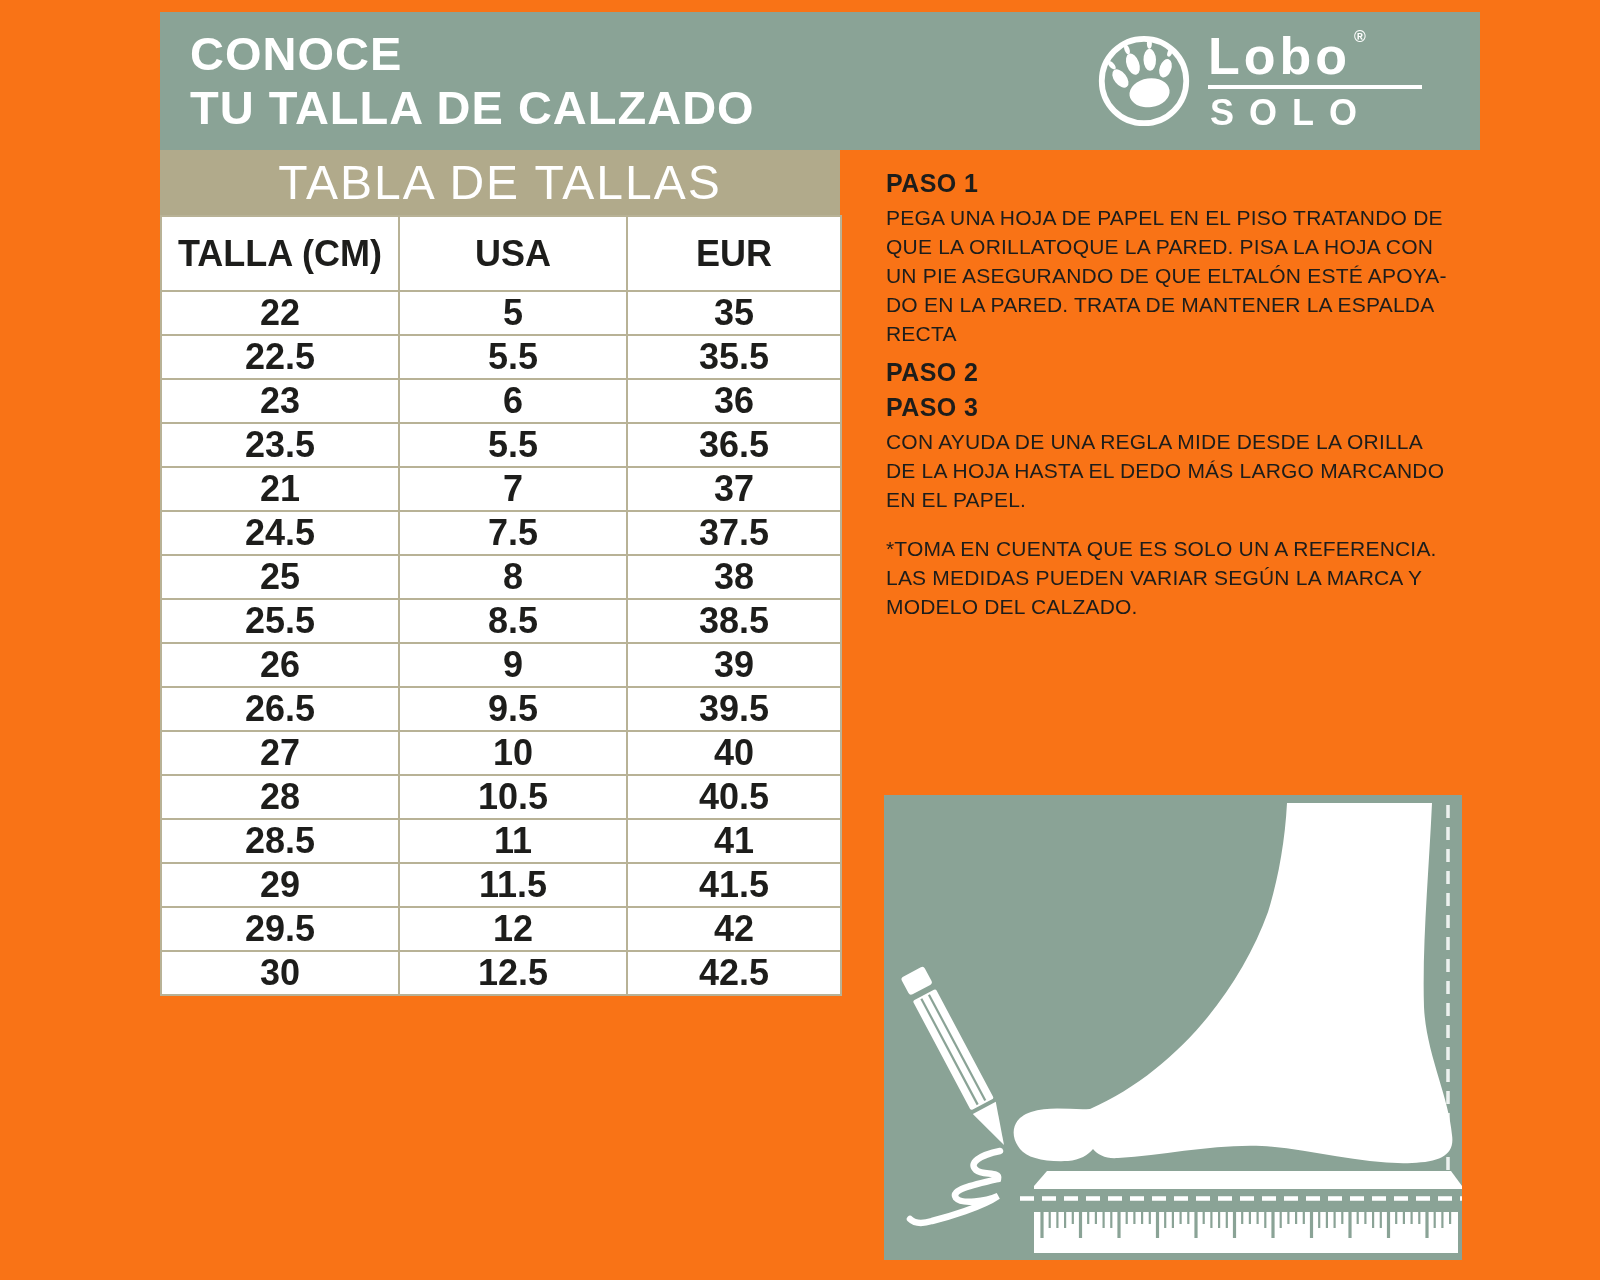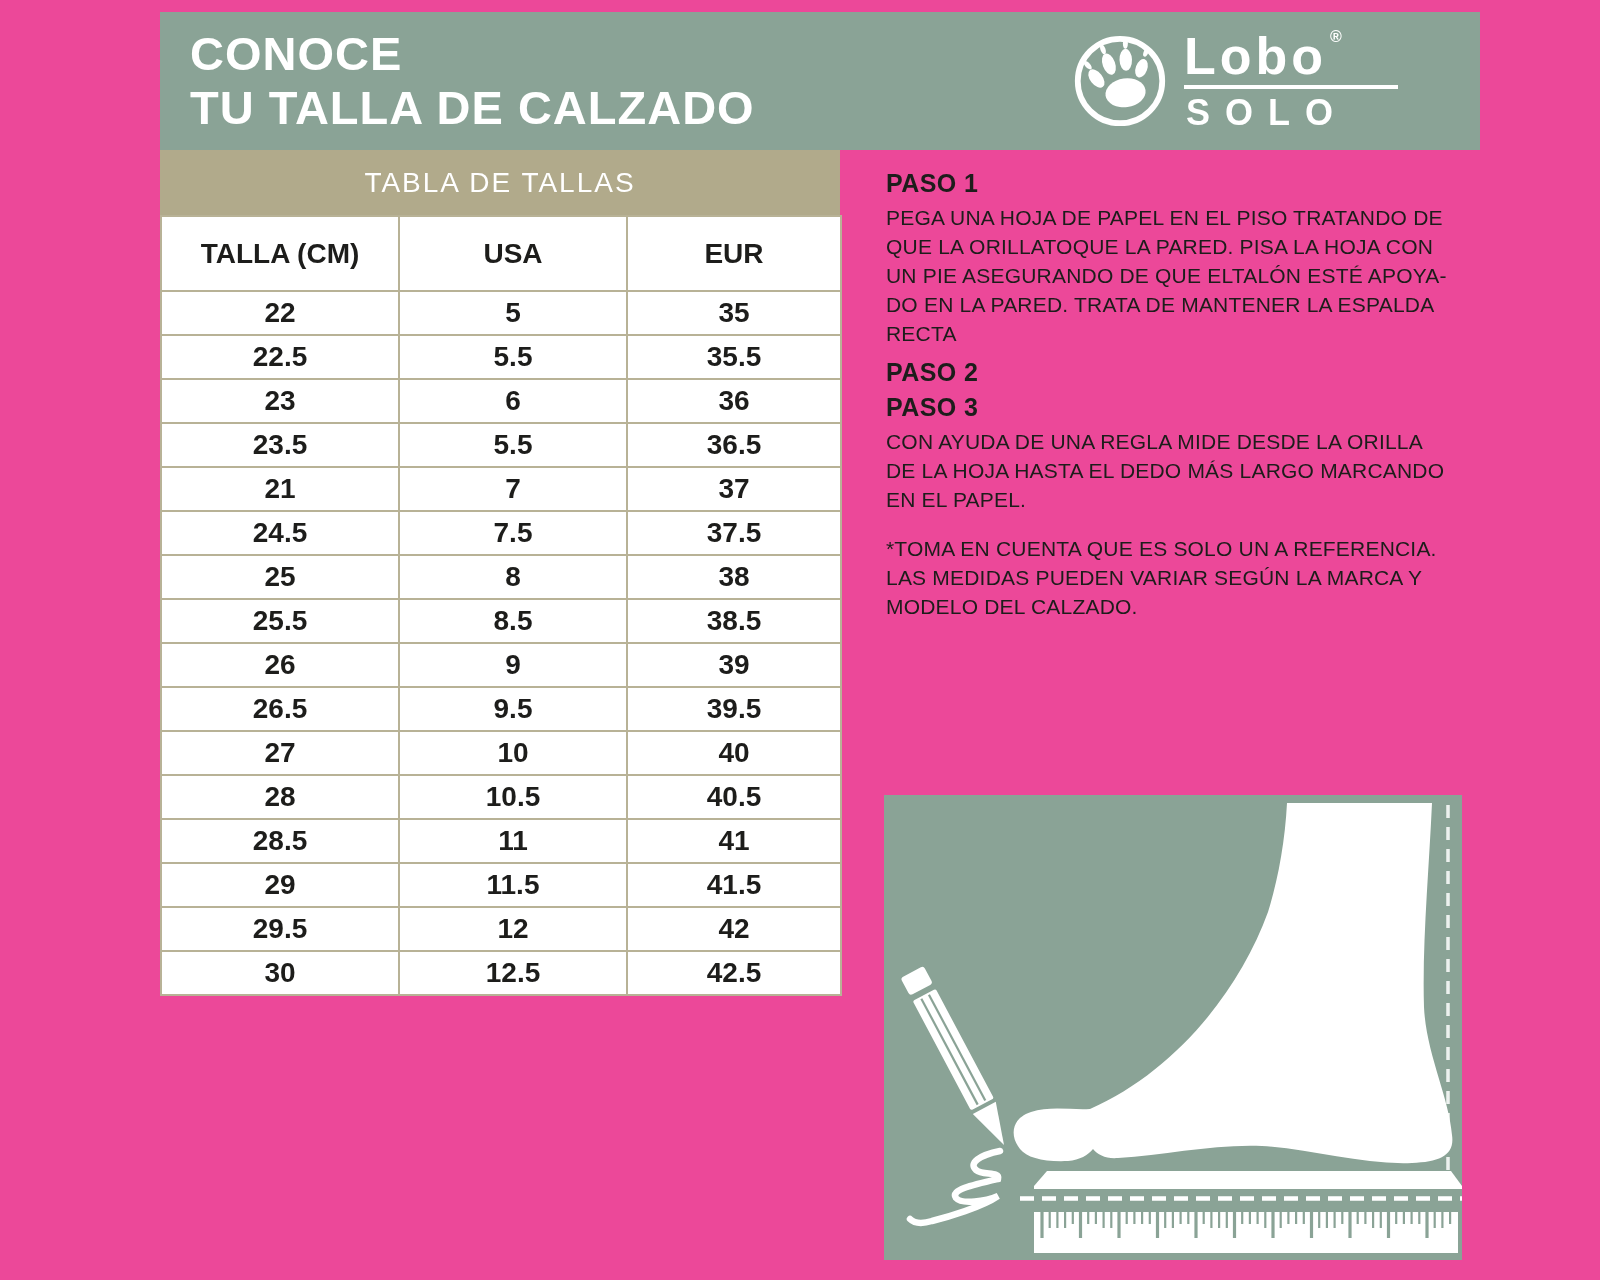"CONOCE" .page { background: #ec4899 -> #f97316 }
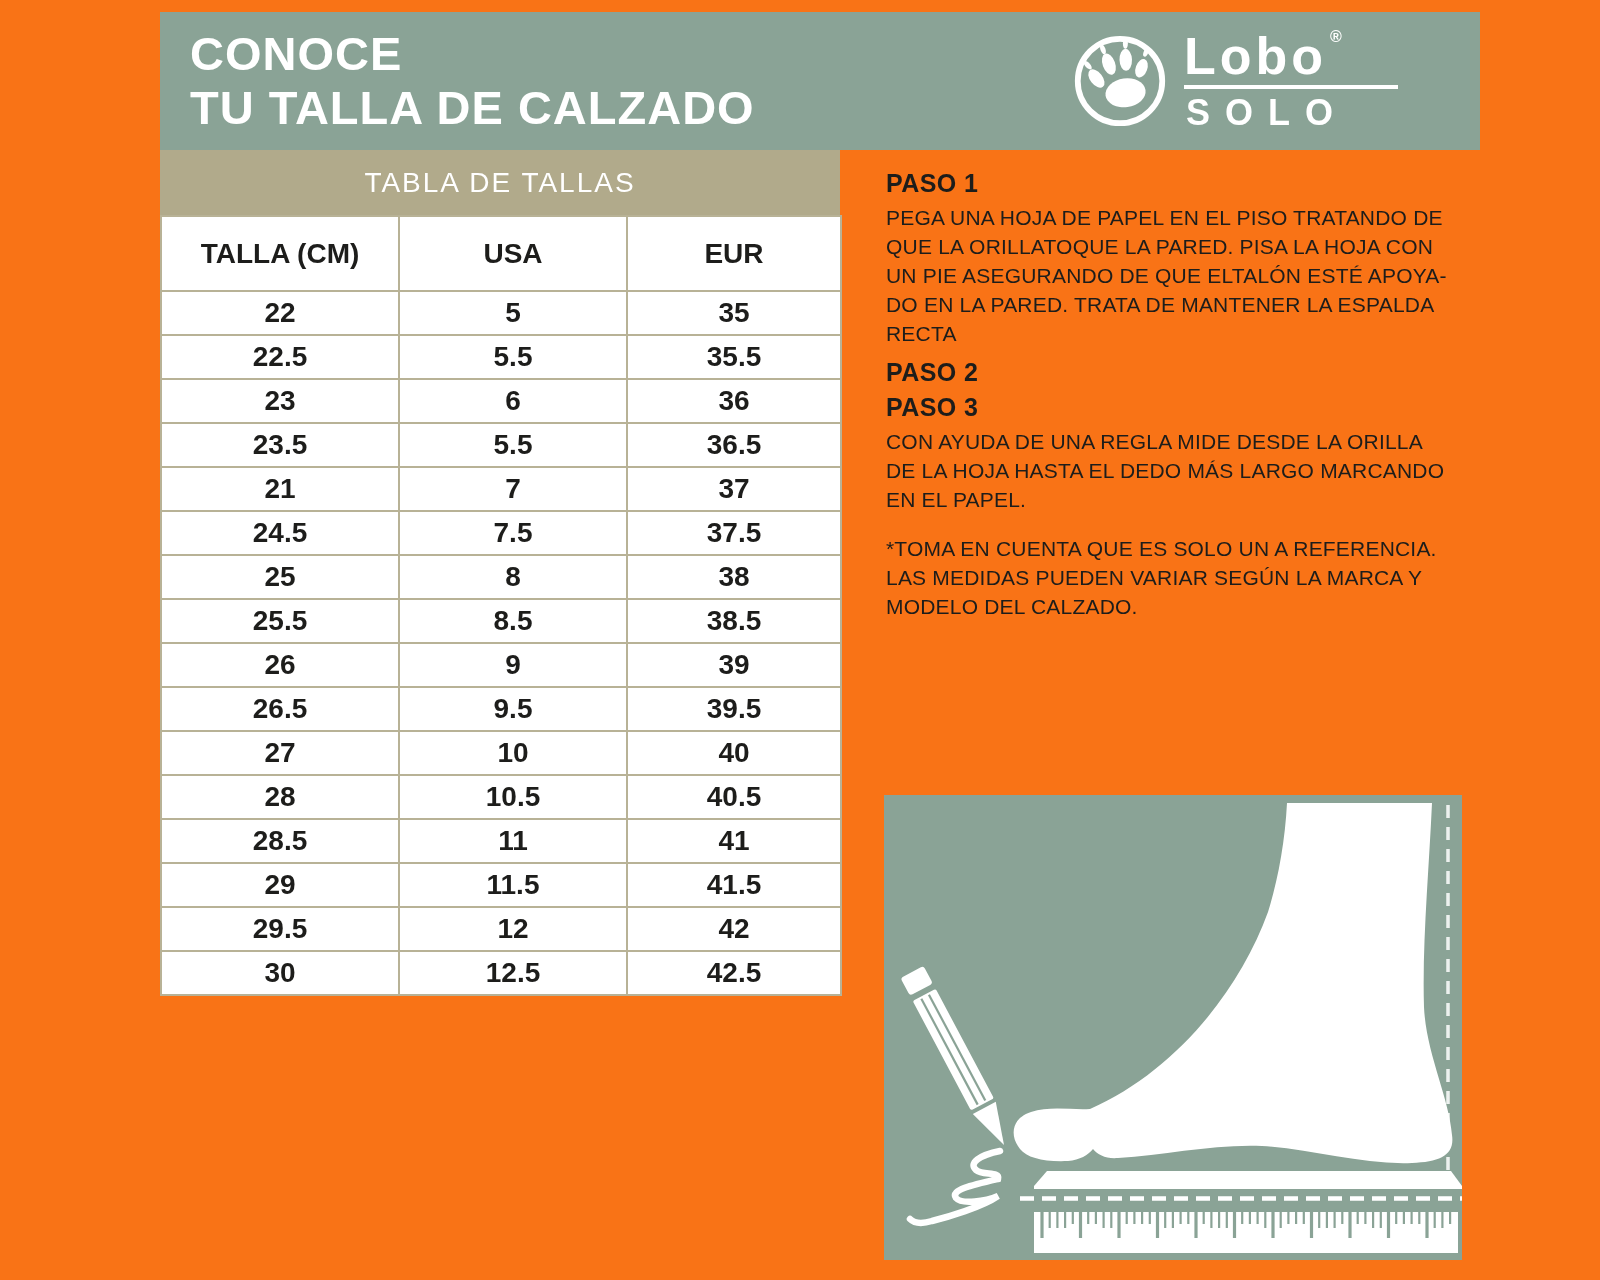"Lobo" .logo { padding-right: 82px -> 58px }
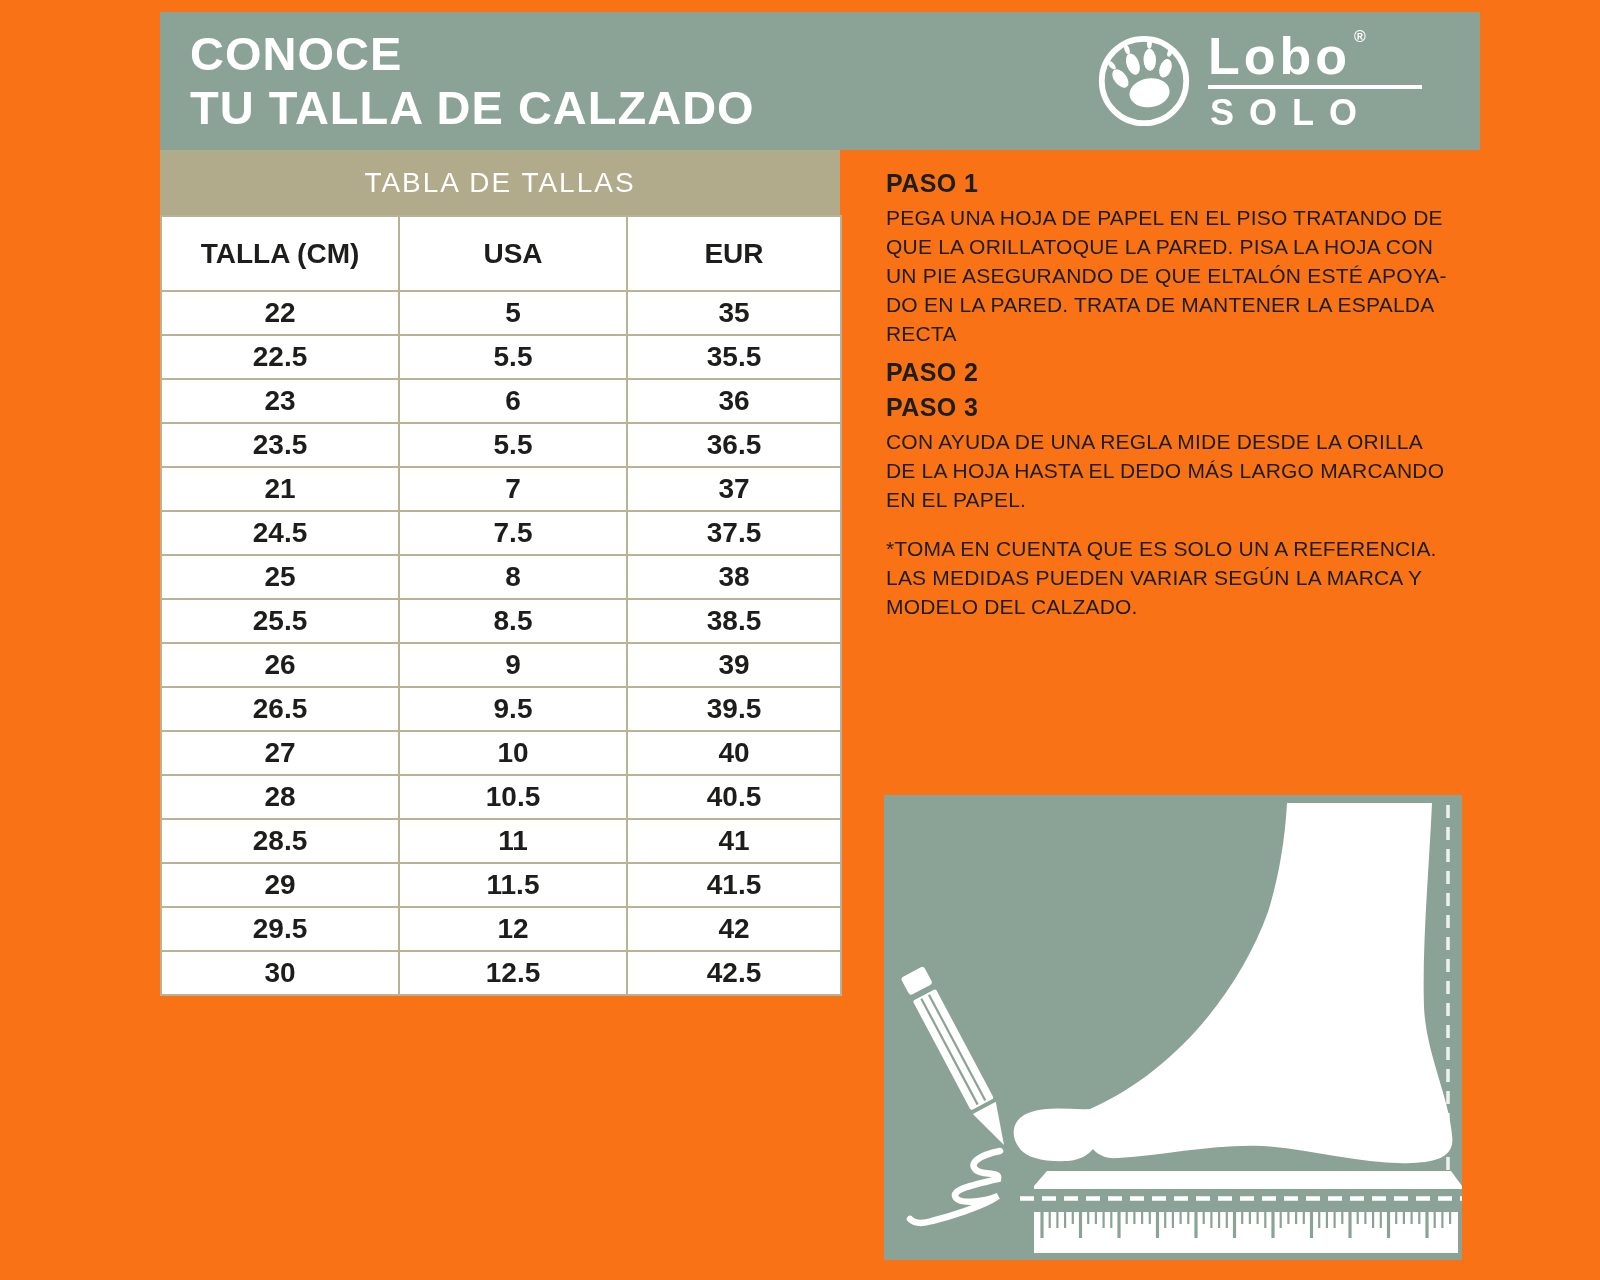"TABLA DE TALLAS" .subbar { font-size: 28px -> 48px }
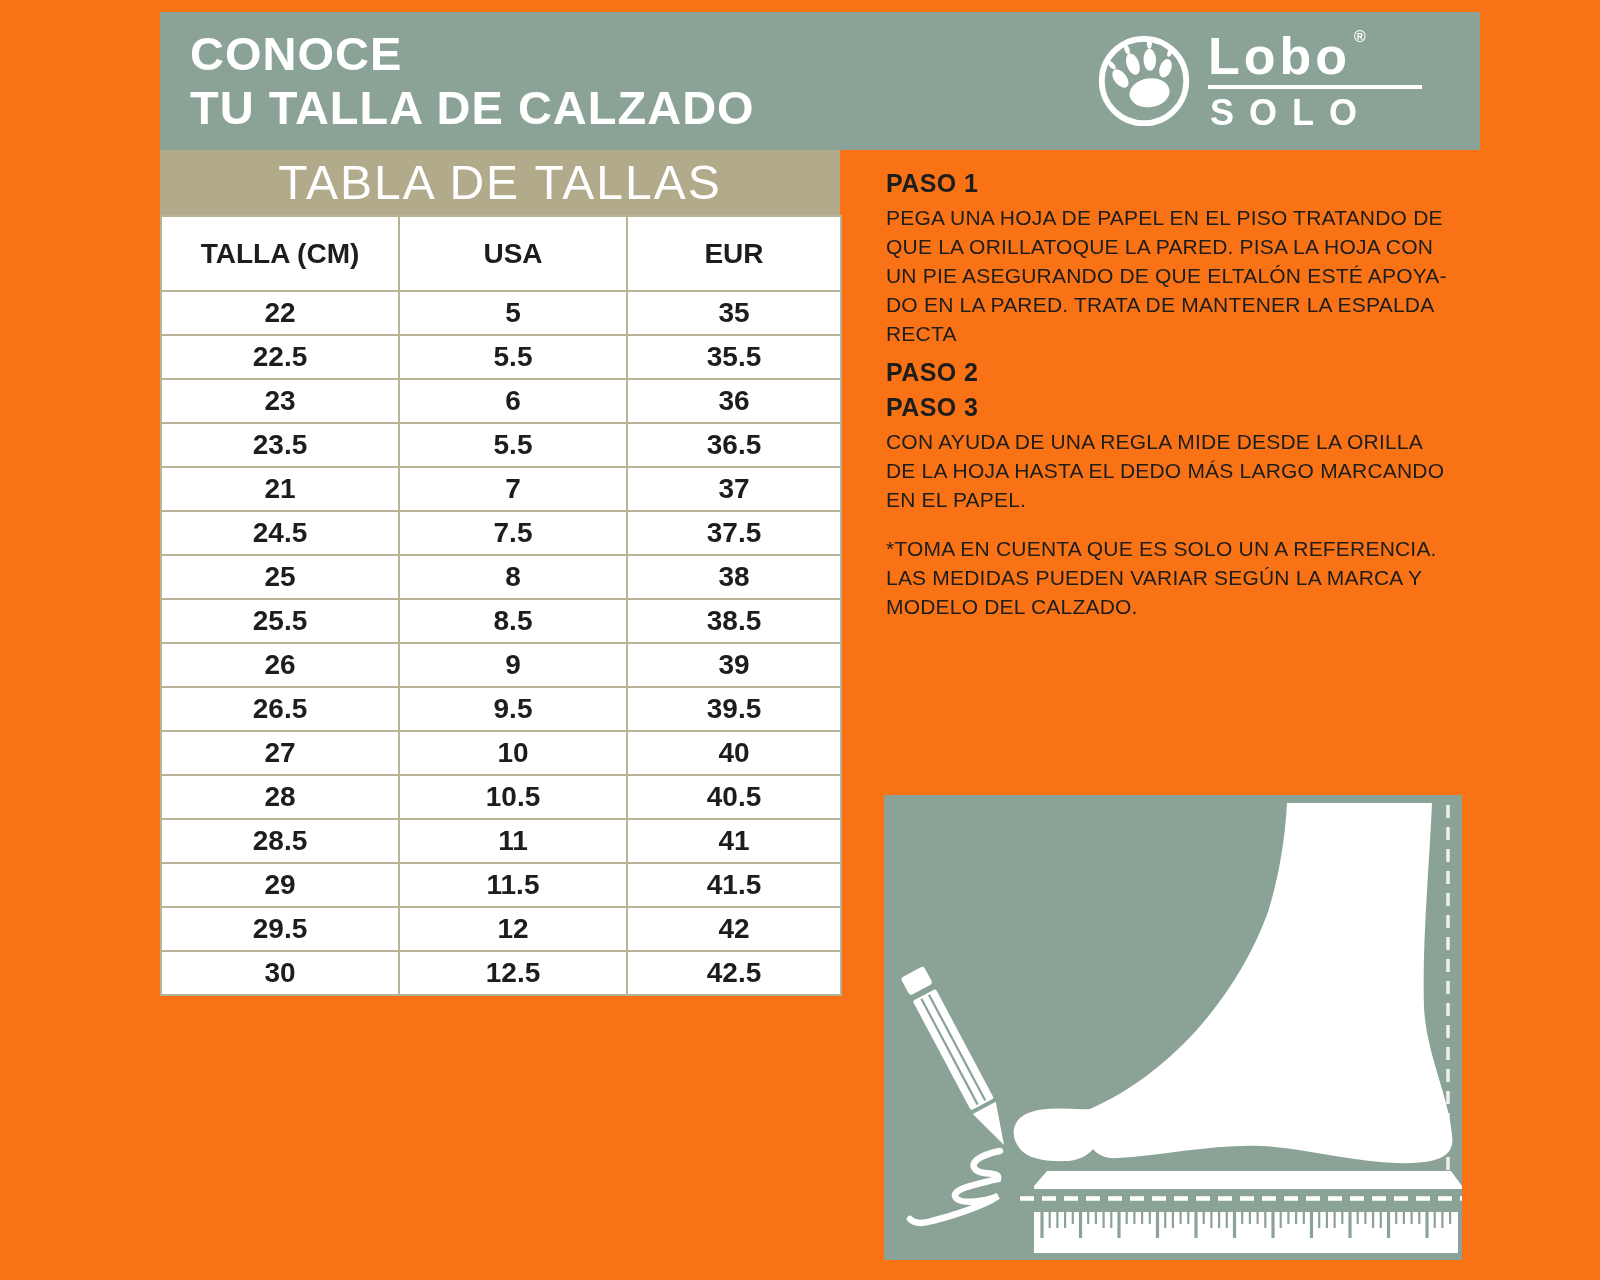"TALLA (CM)" .size-table th,.size-table td { font-size: 28px -> 36px }
